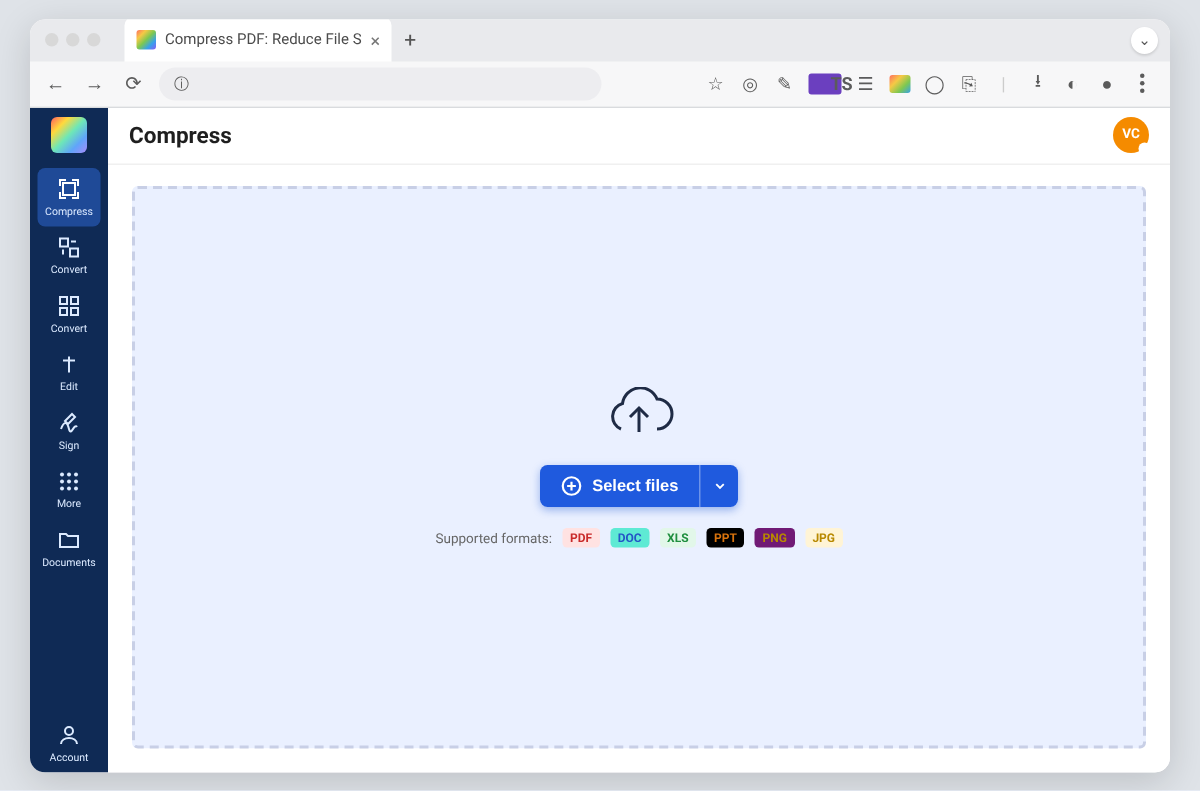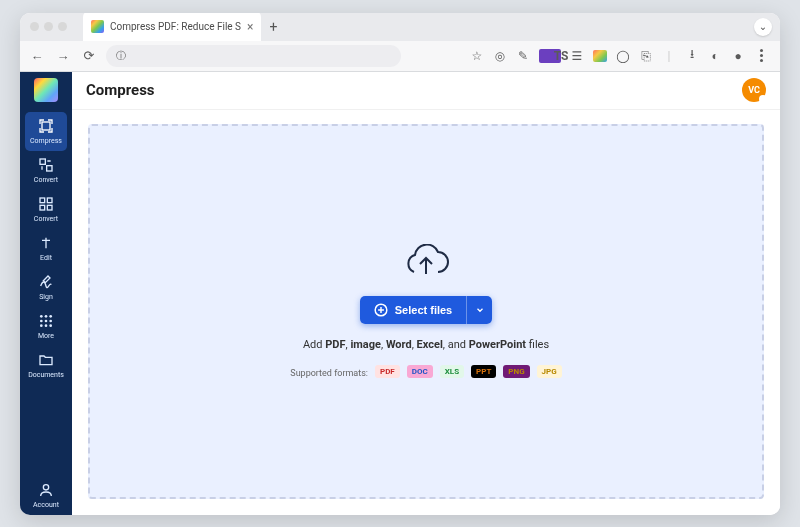"Add PDF, image, Word, Excel," div.subtext { html: <div> <span>Add </span><b>PDF</b><span>, </span><b>image</b><span>, </span><b>Word</b><span>, </span><b>Excel</b><span>, and </span><b>PowerPoint</b><span> files</span> </div> -> none }
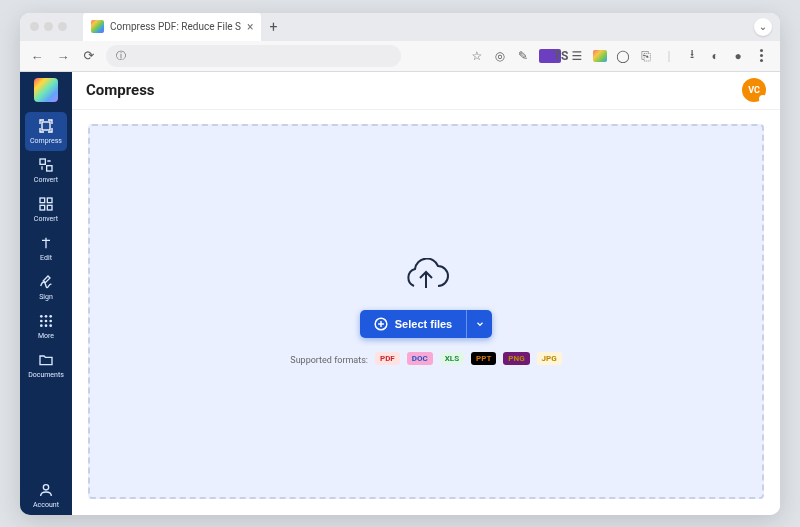"DOC" .b-doc { background: #f9a8d4 -> #5eead4 }
